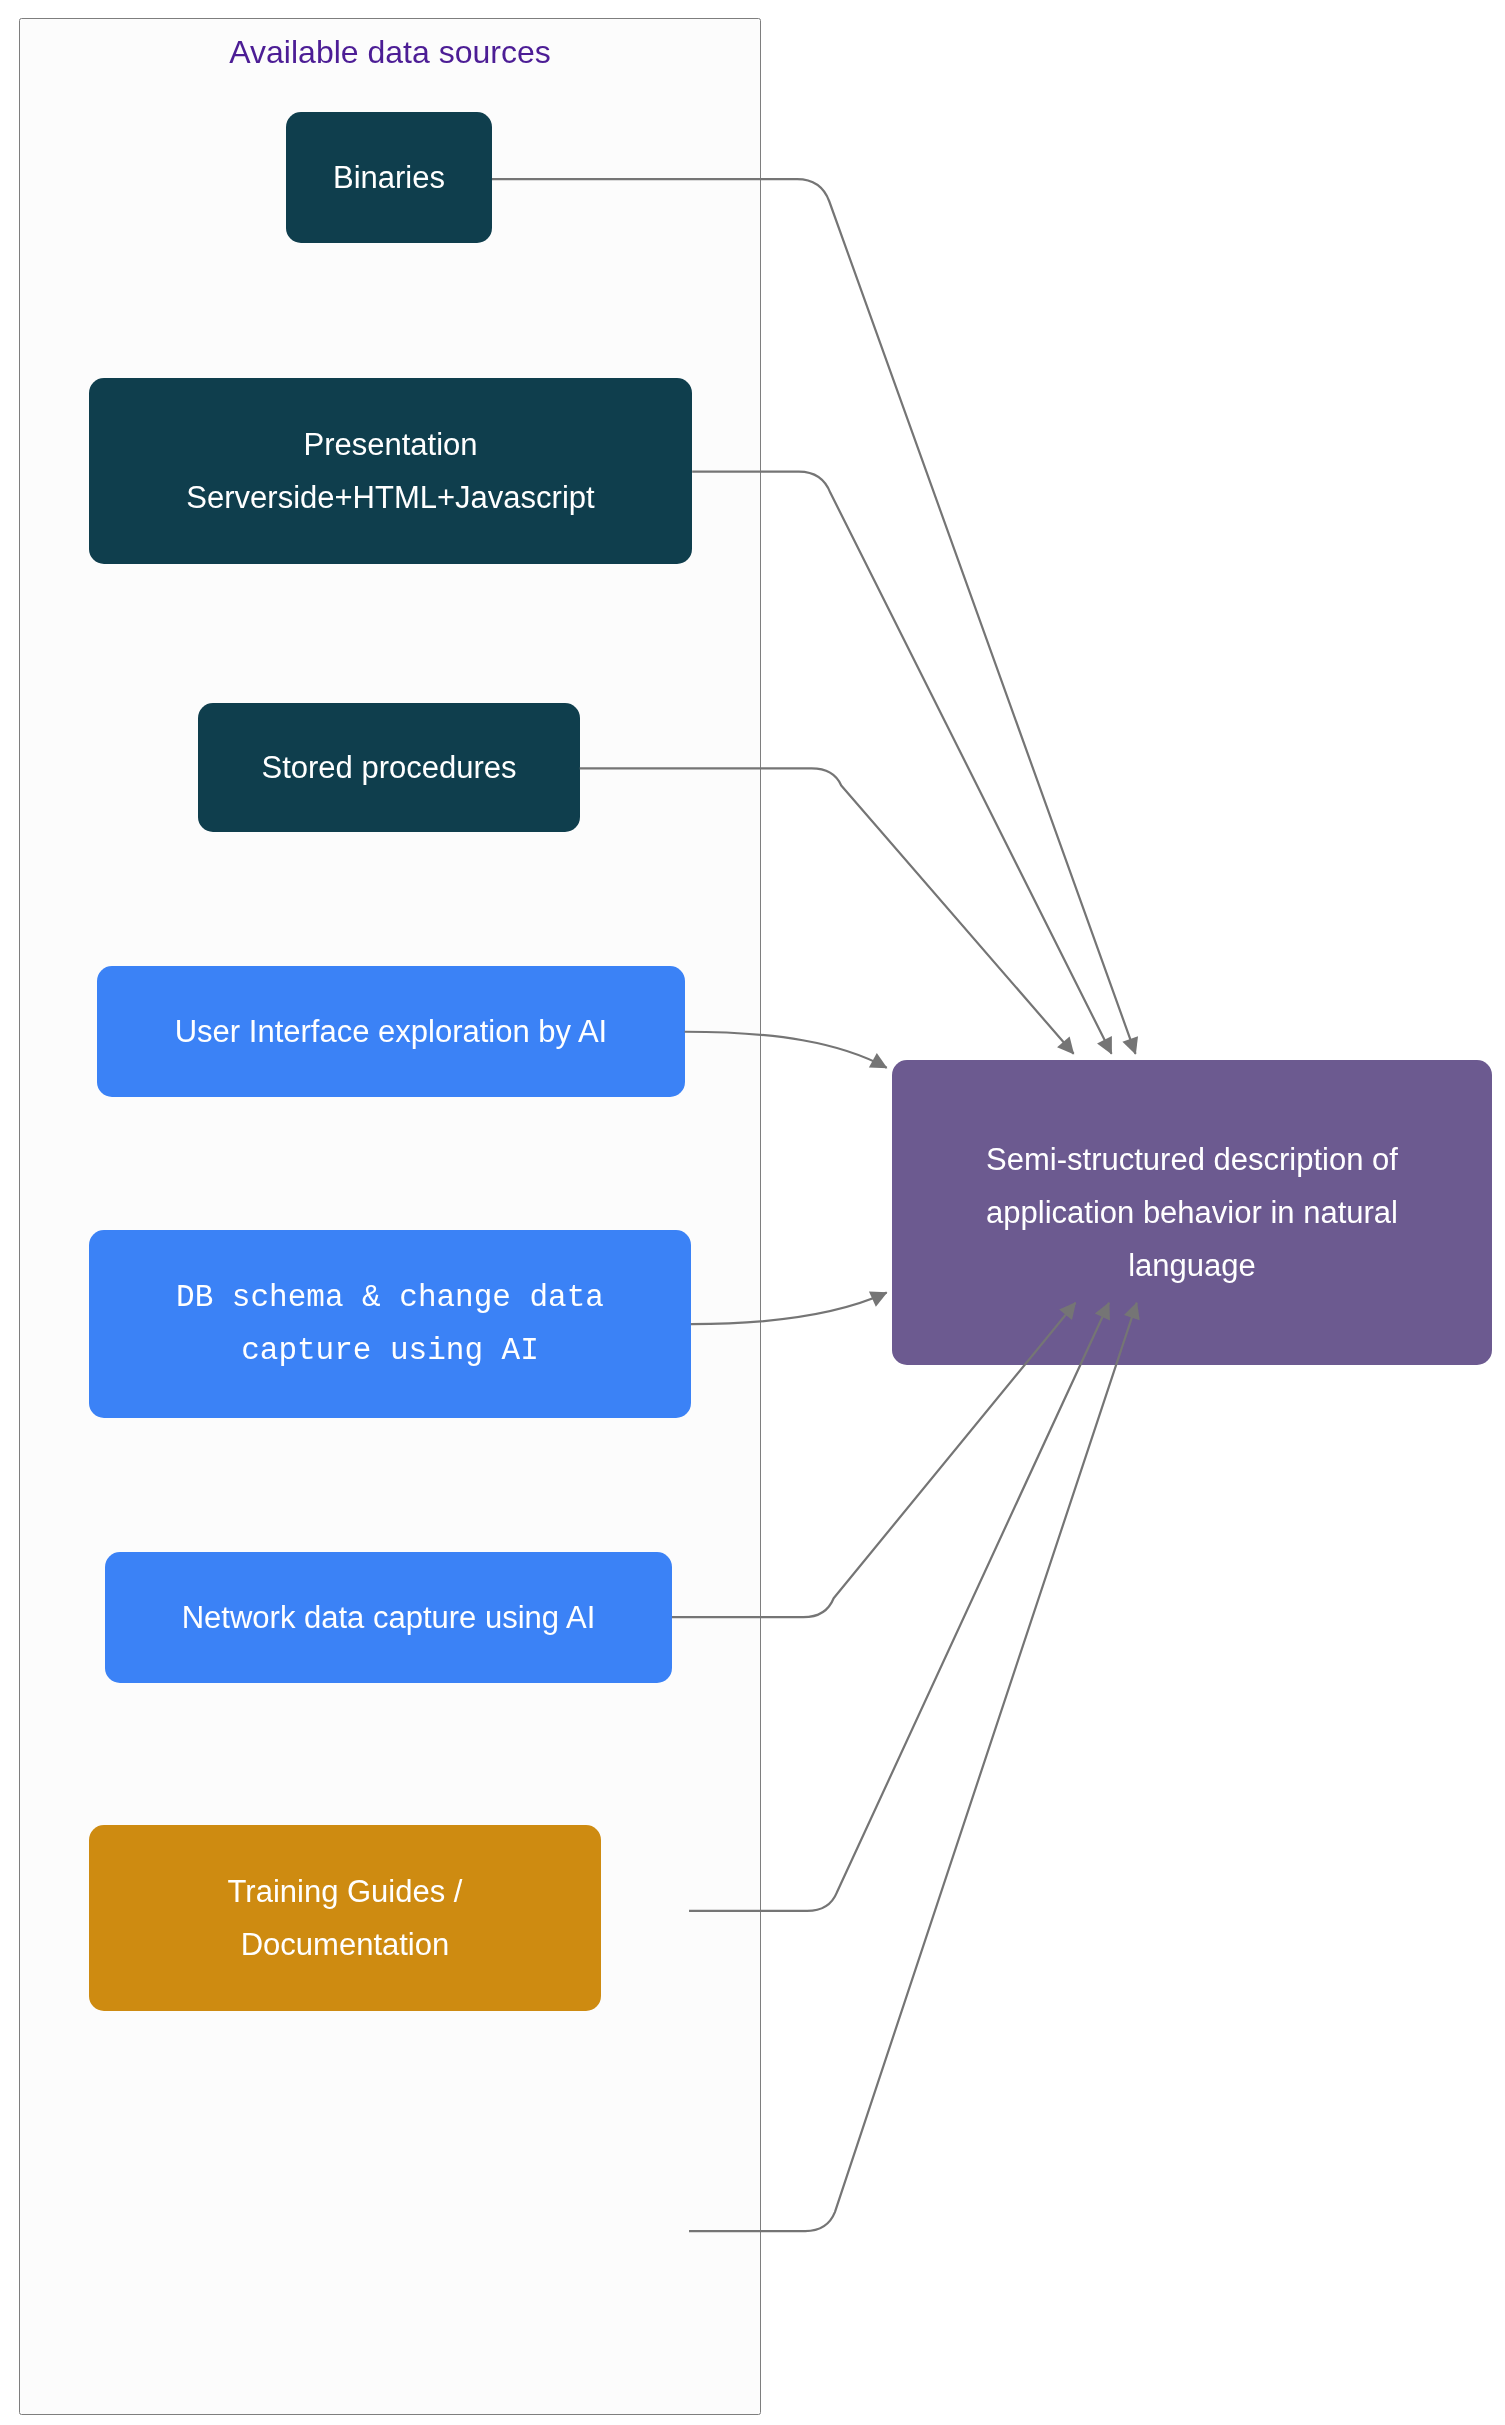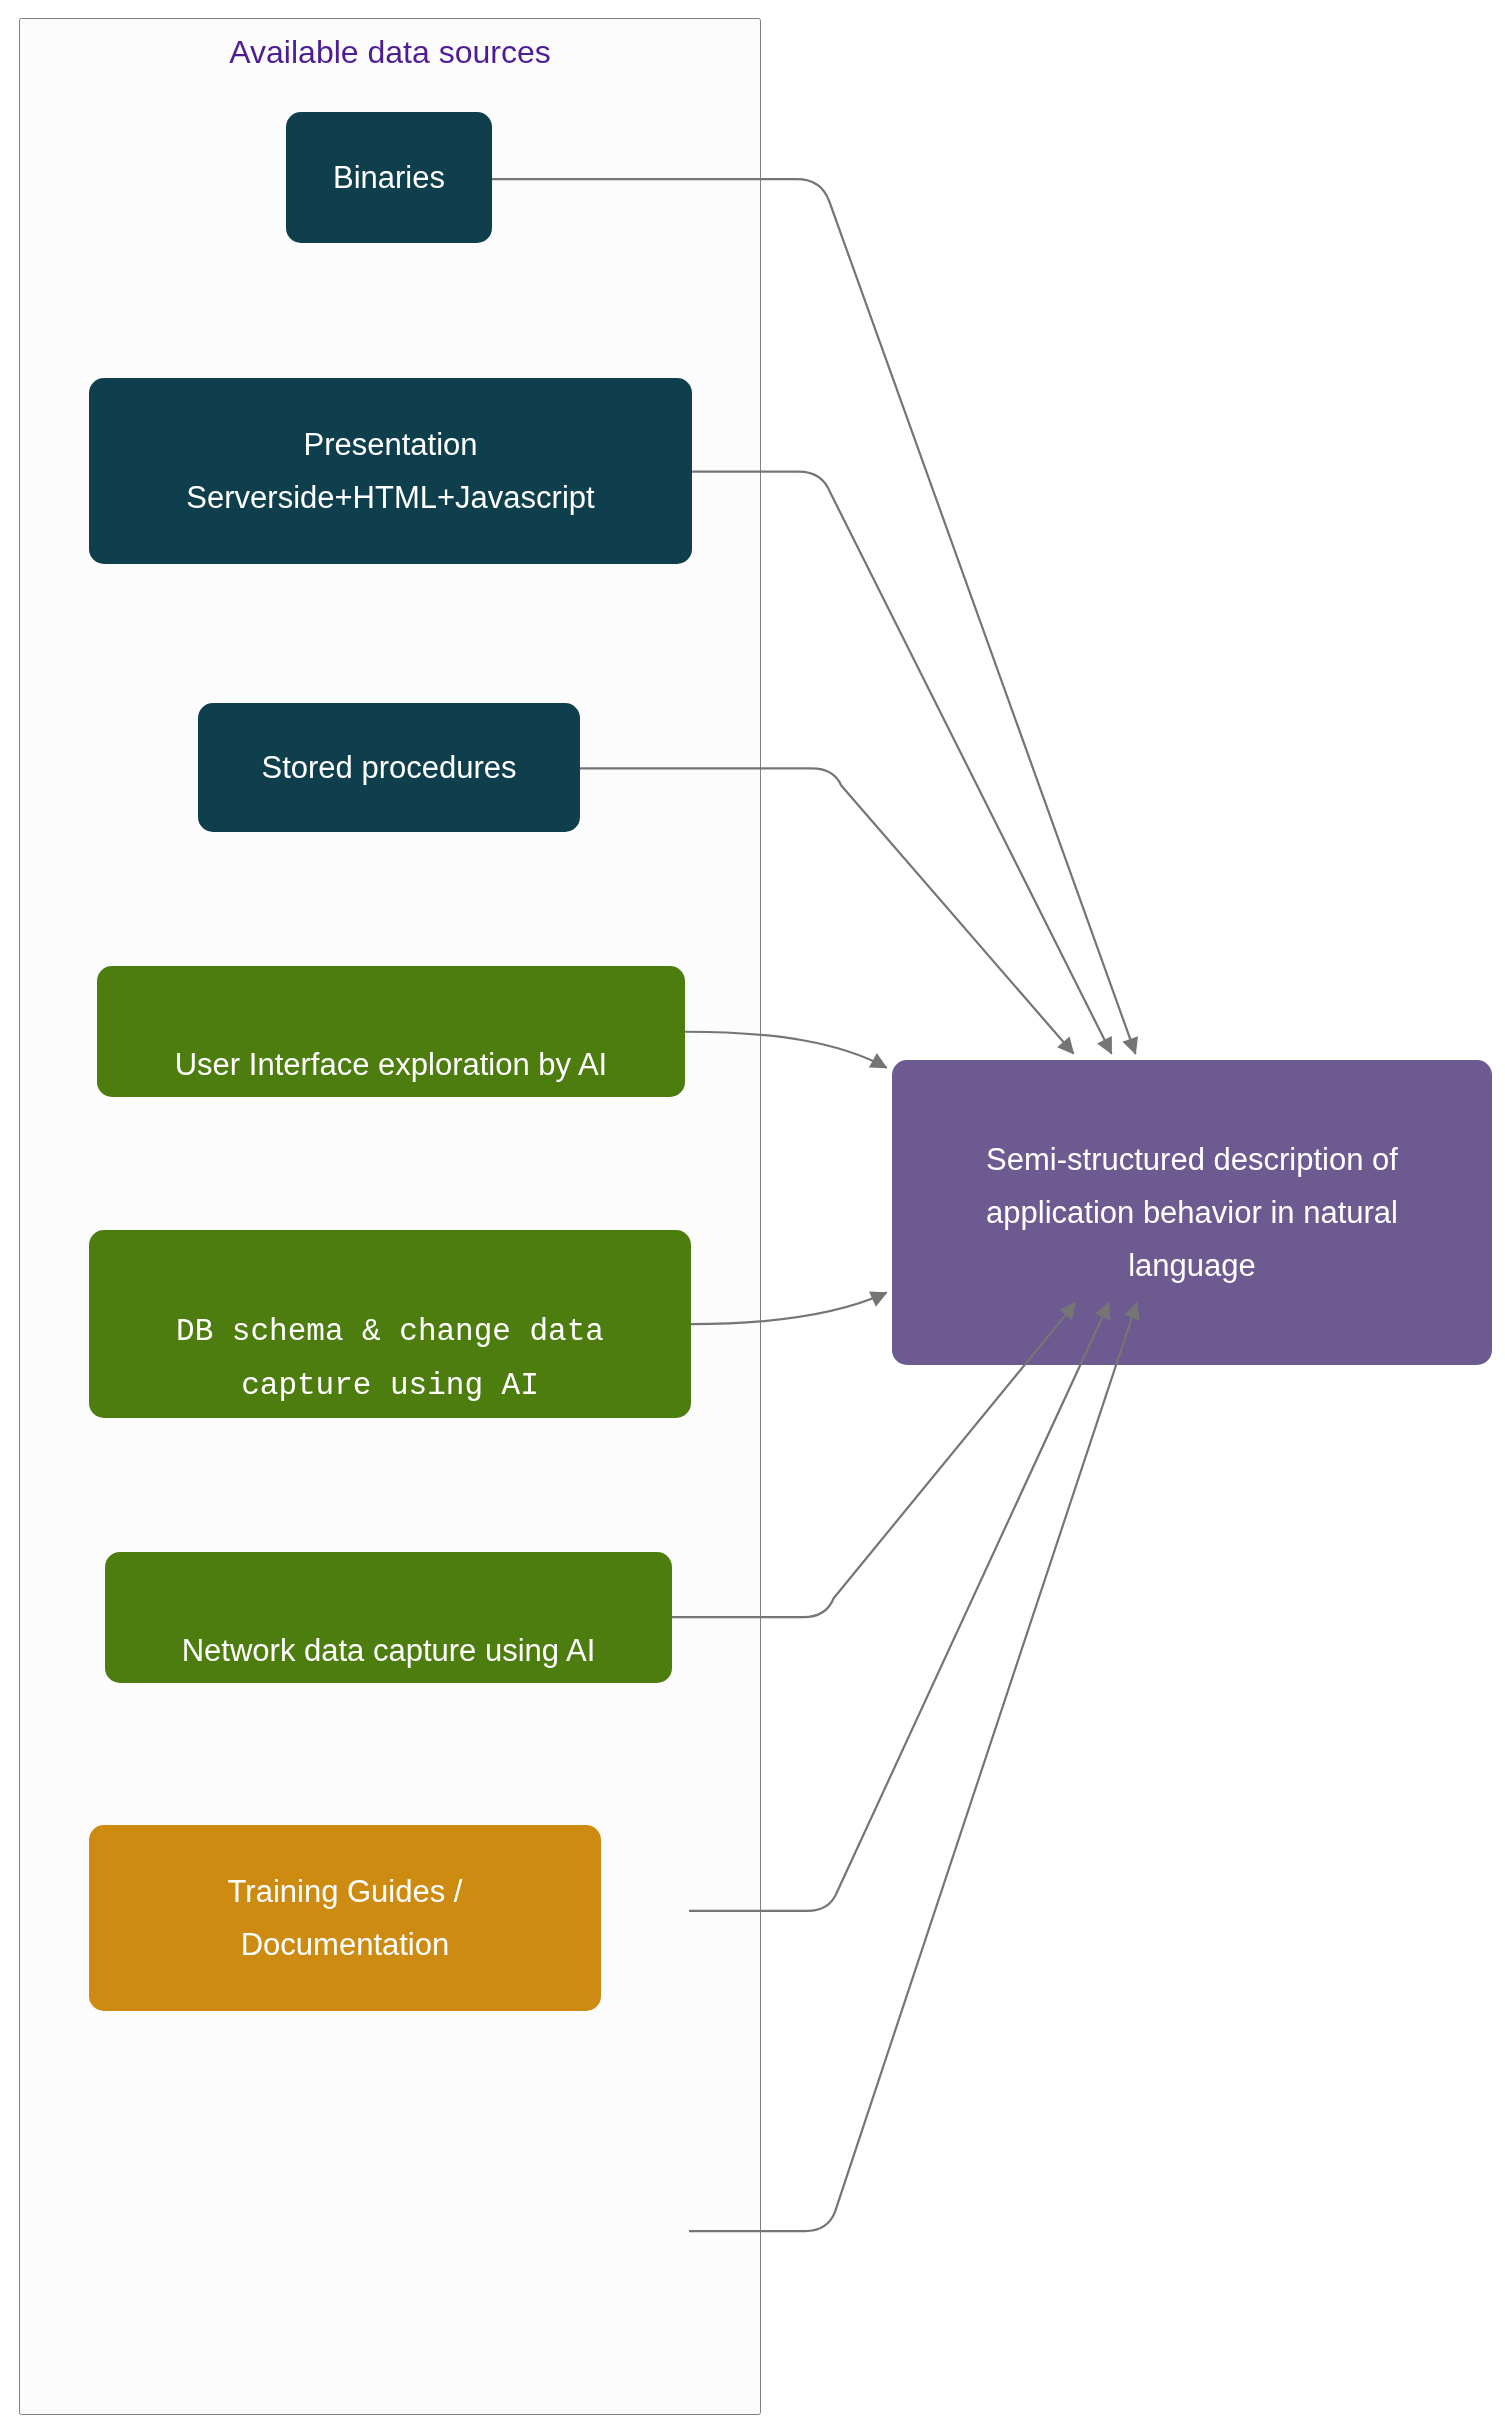"Binaries" .node { padding: 6px 19px -> 20px 19px }
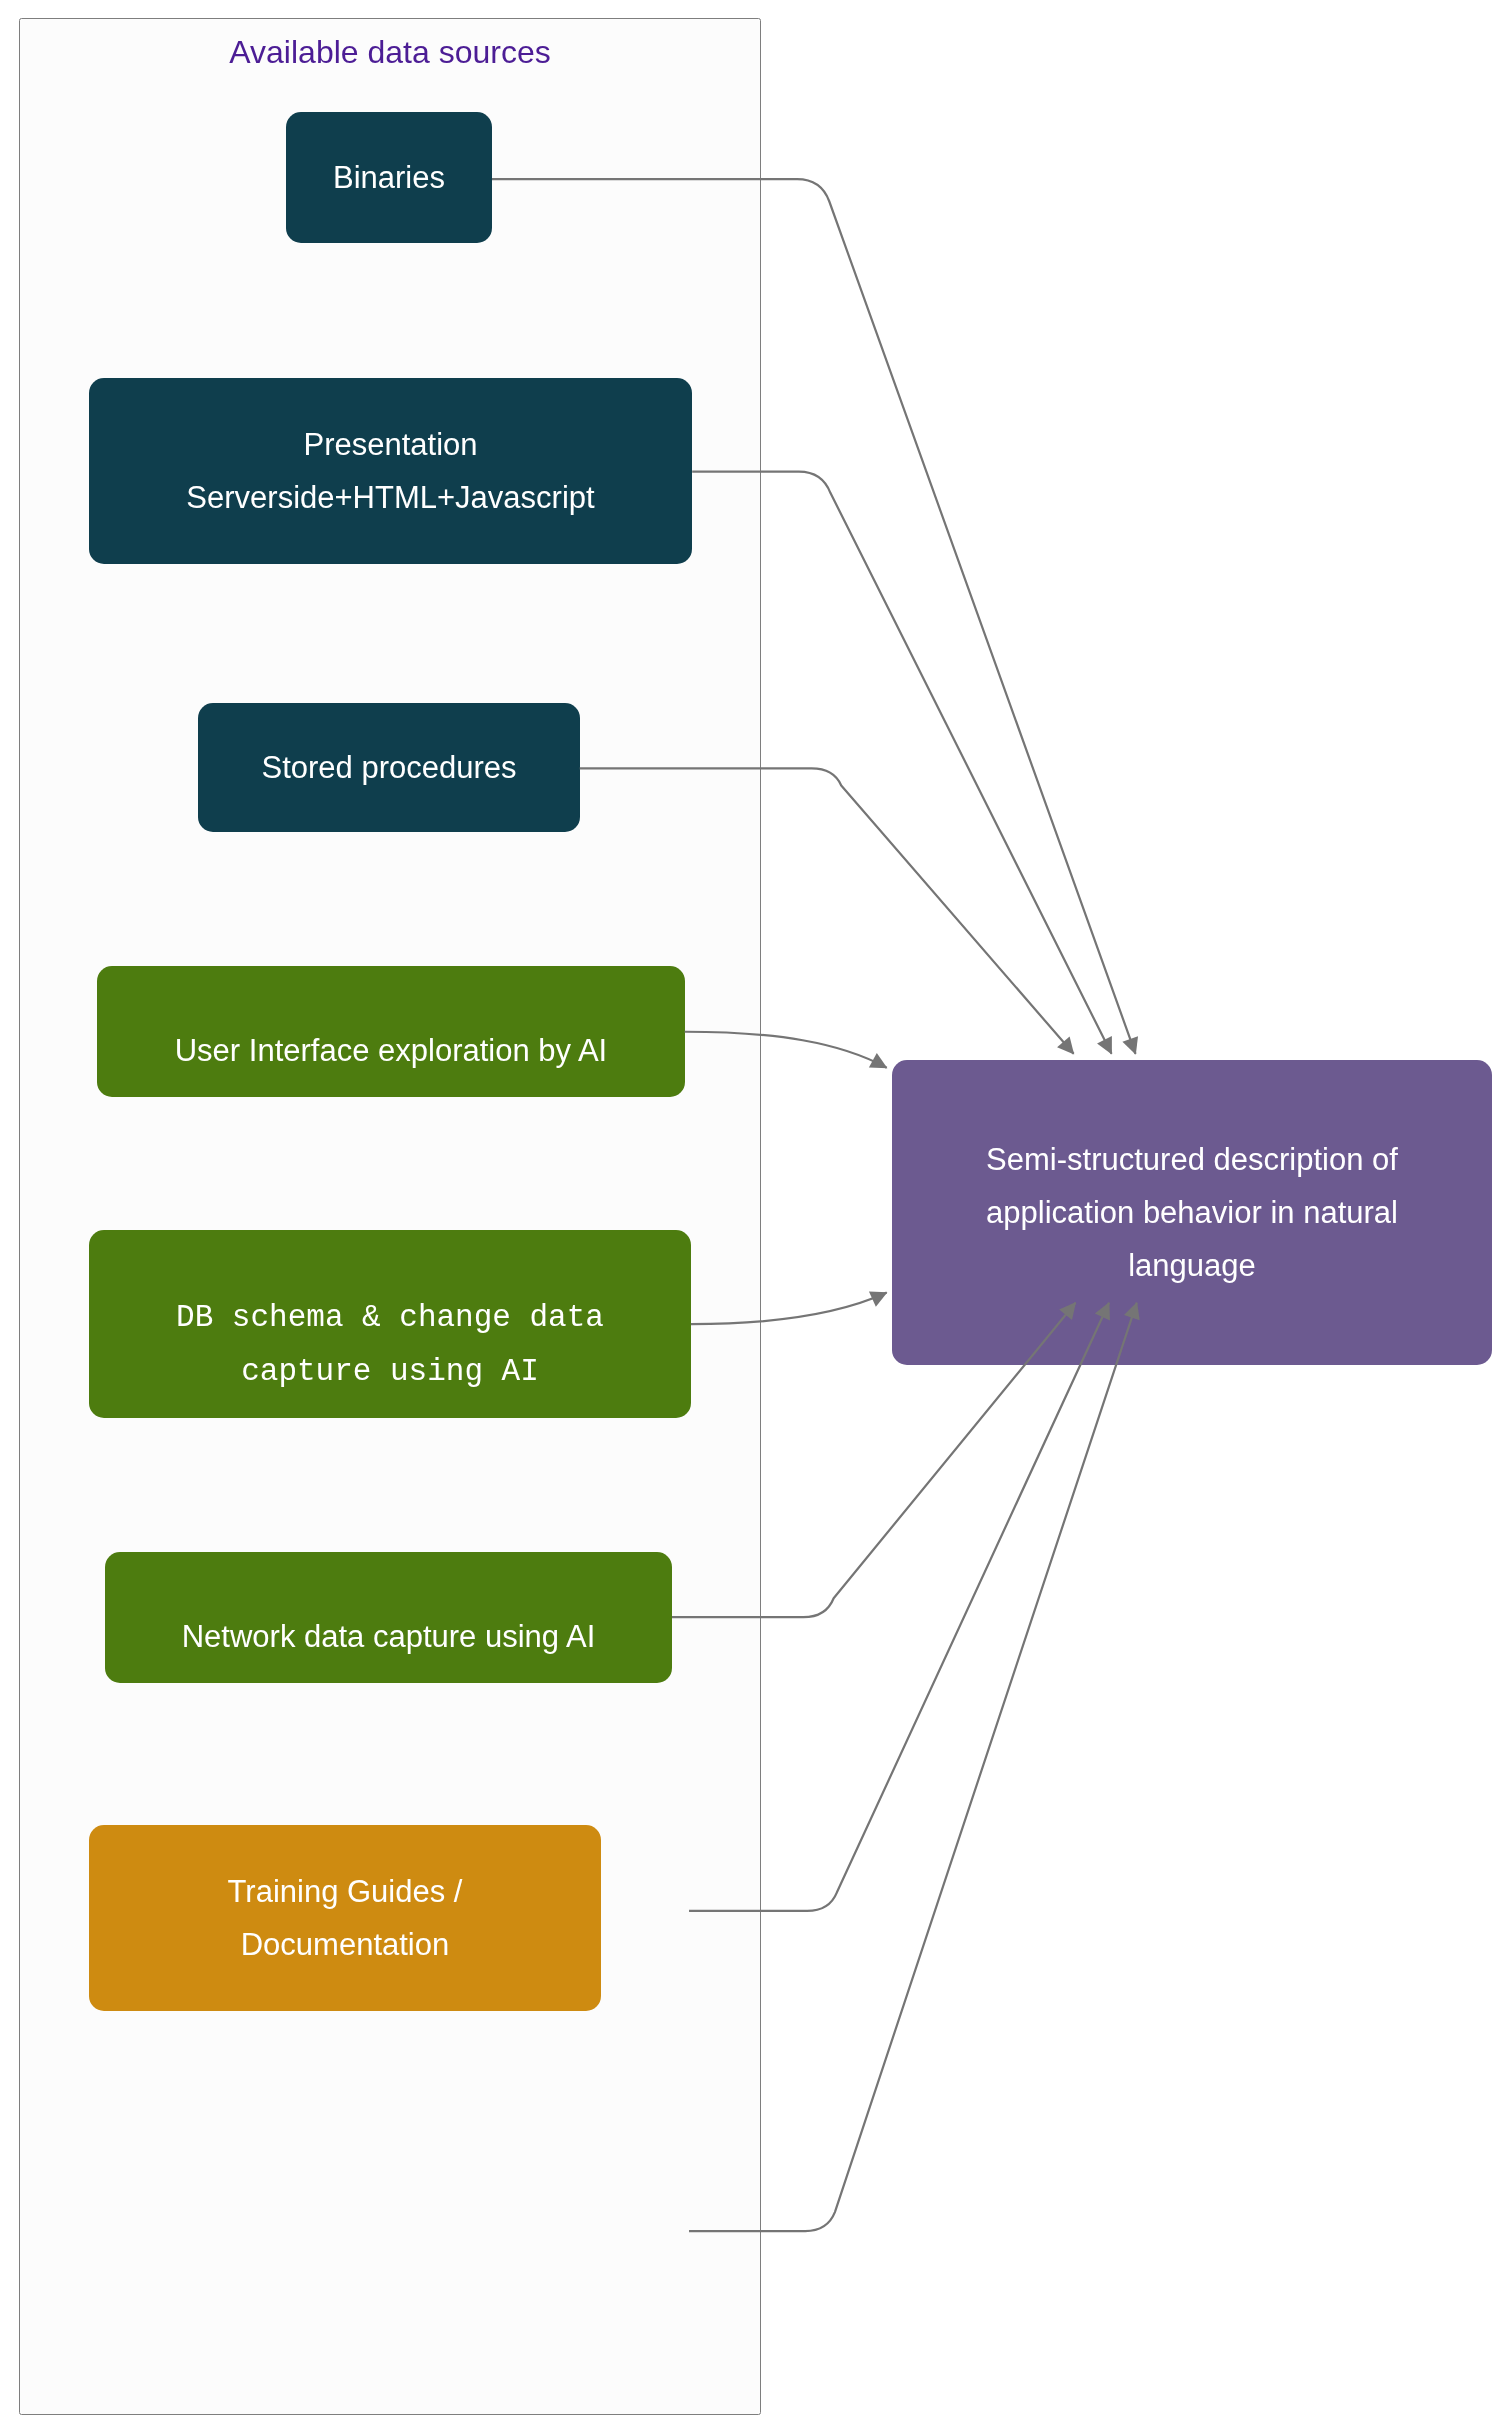"User Interface exploration by AI" .pink { align-items: flex-end -> none; background: #4d7c0f -> #3b82f6 }
